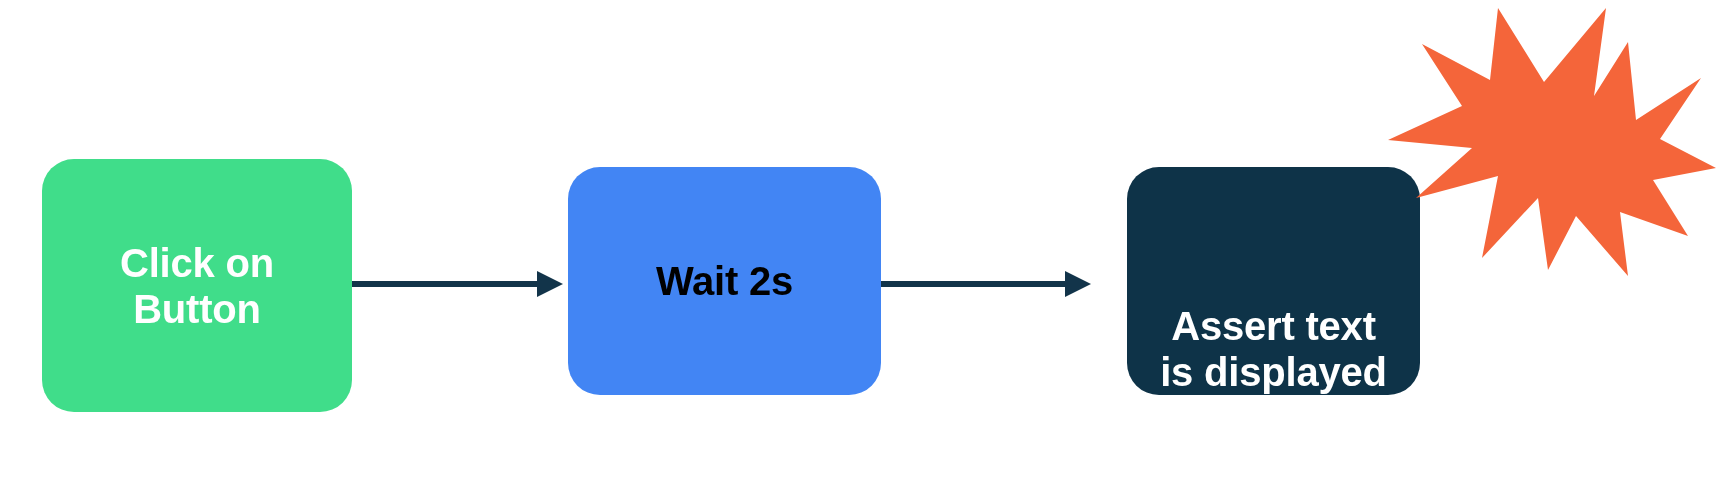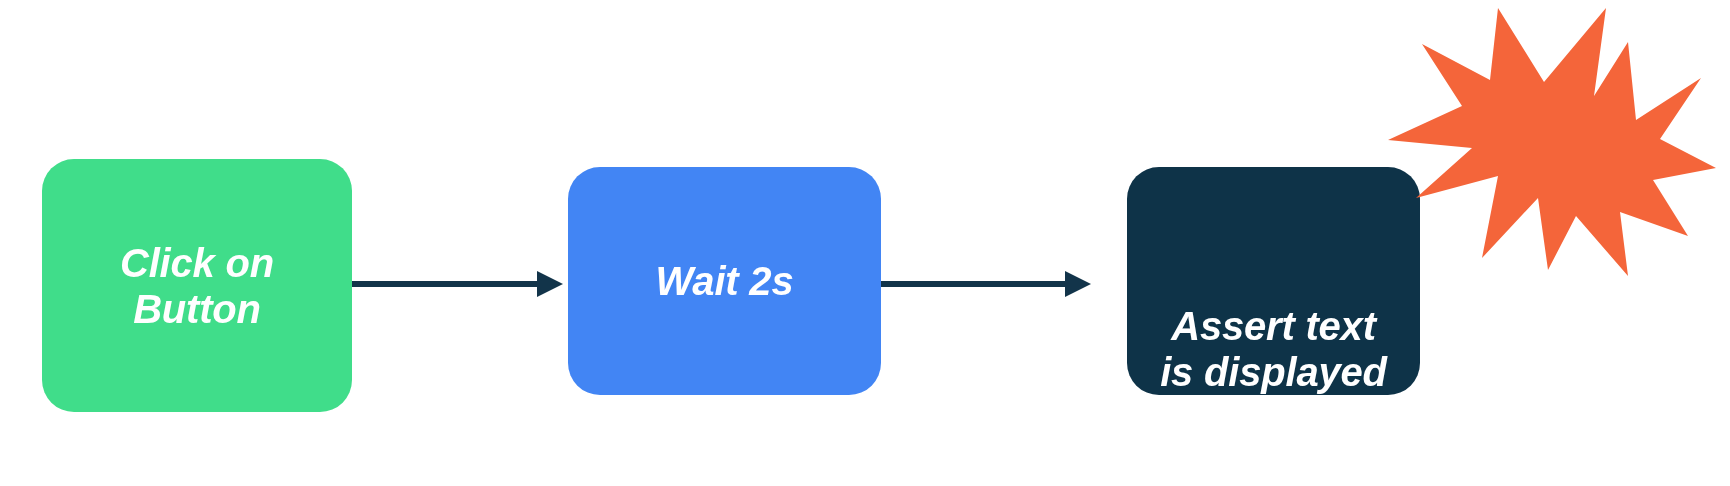"Click on" .node { font-style: italic -> none }
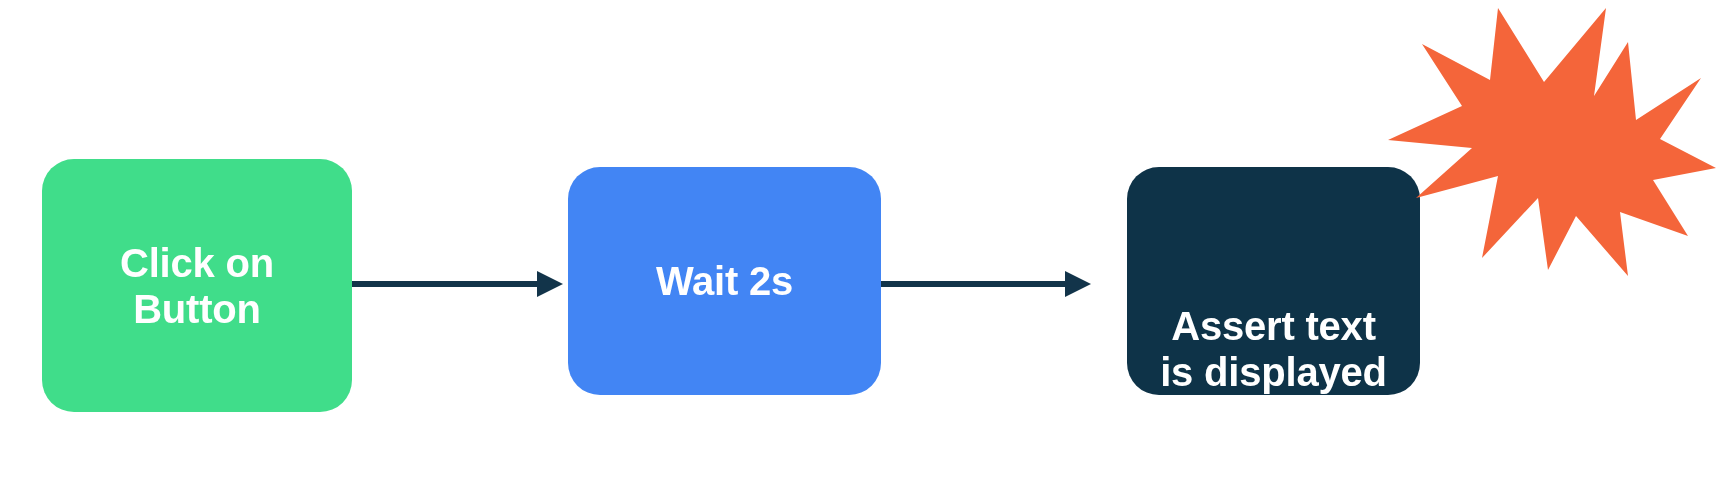"Wait 2s" span.node-label { color: #ffffff -> #000000 }
